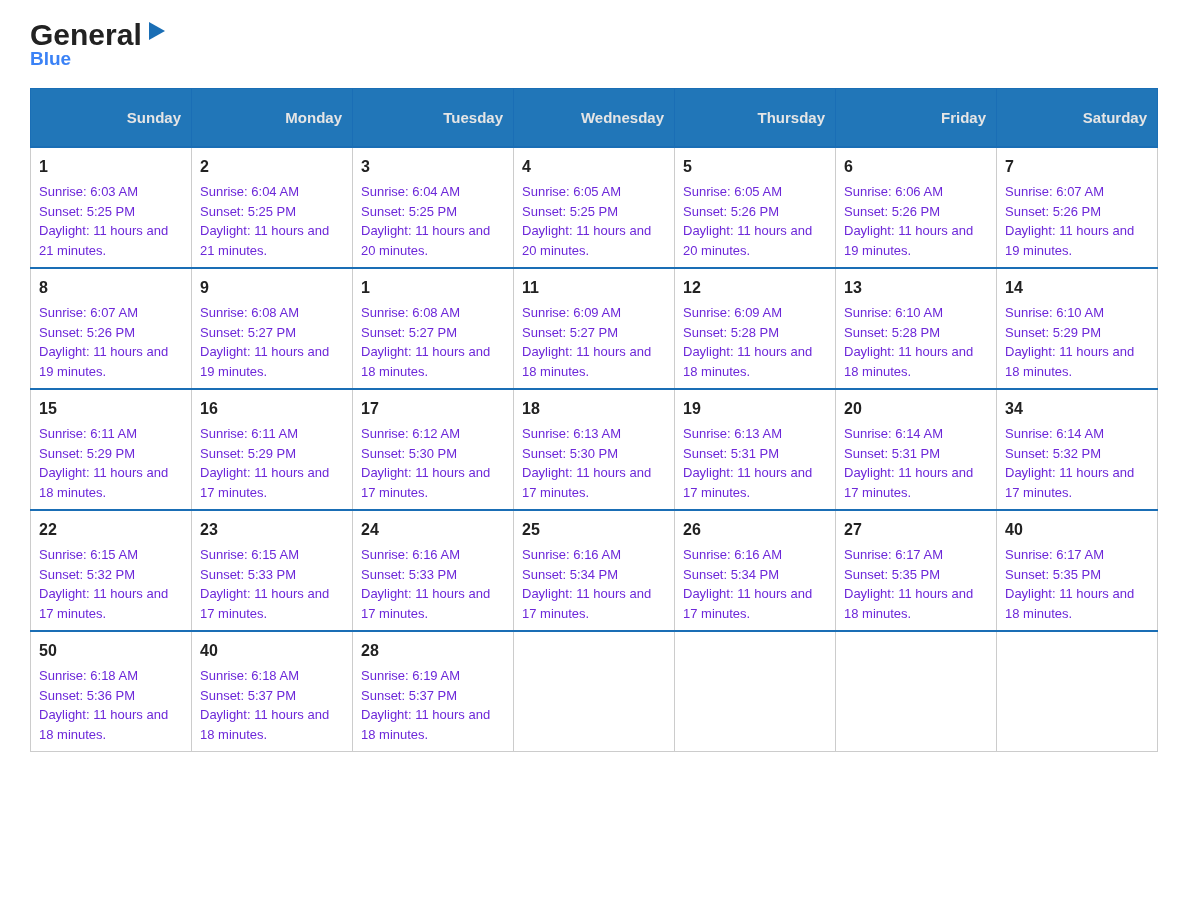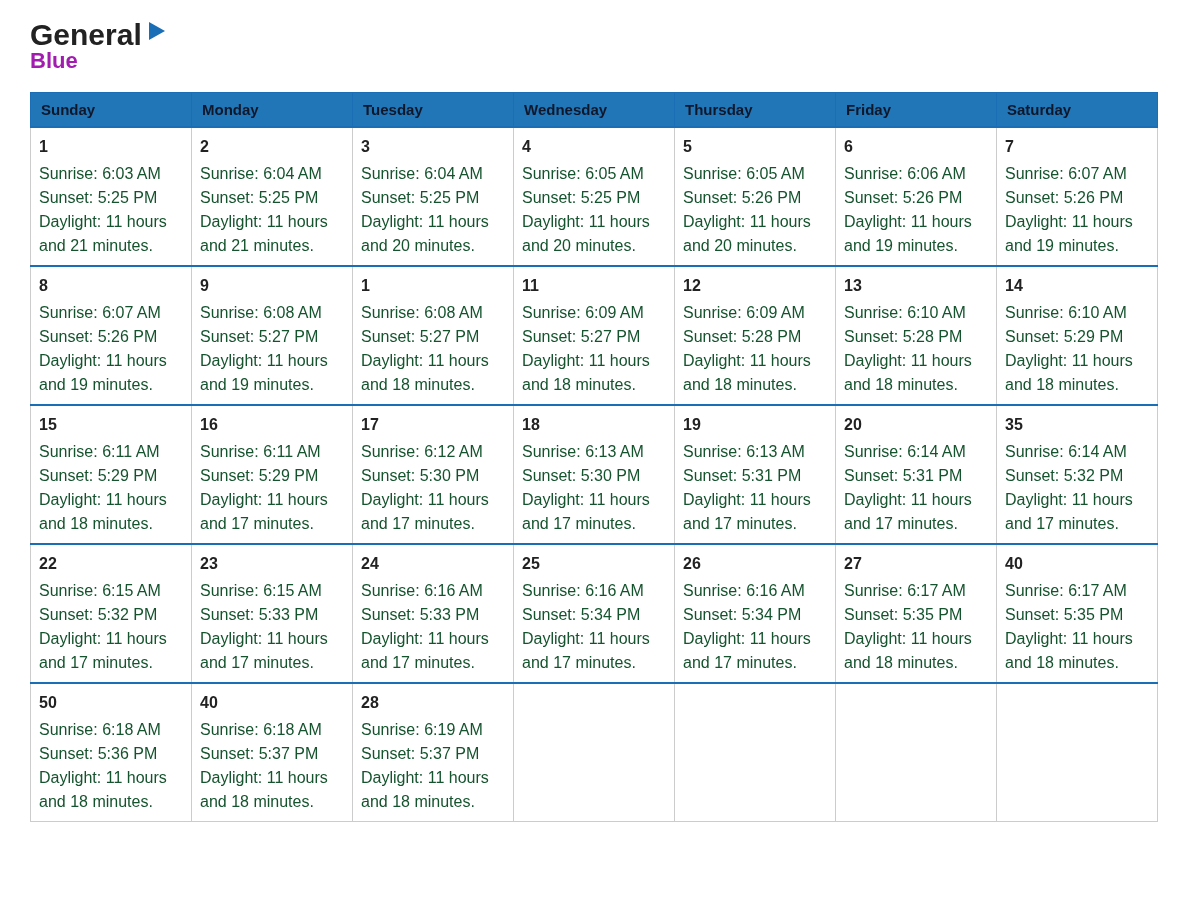"Blue" .logo-blue { color: #a21caf -> #3b82f6; font-size: 22px -> 19px }
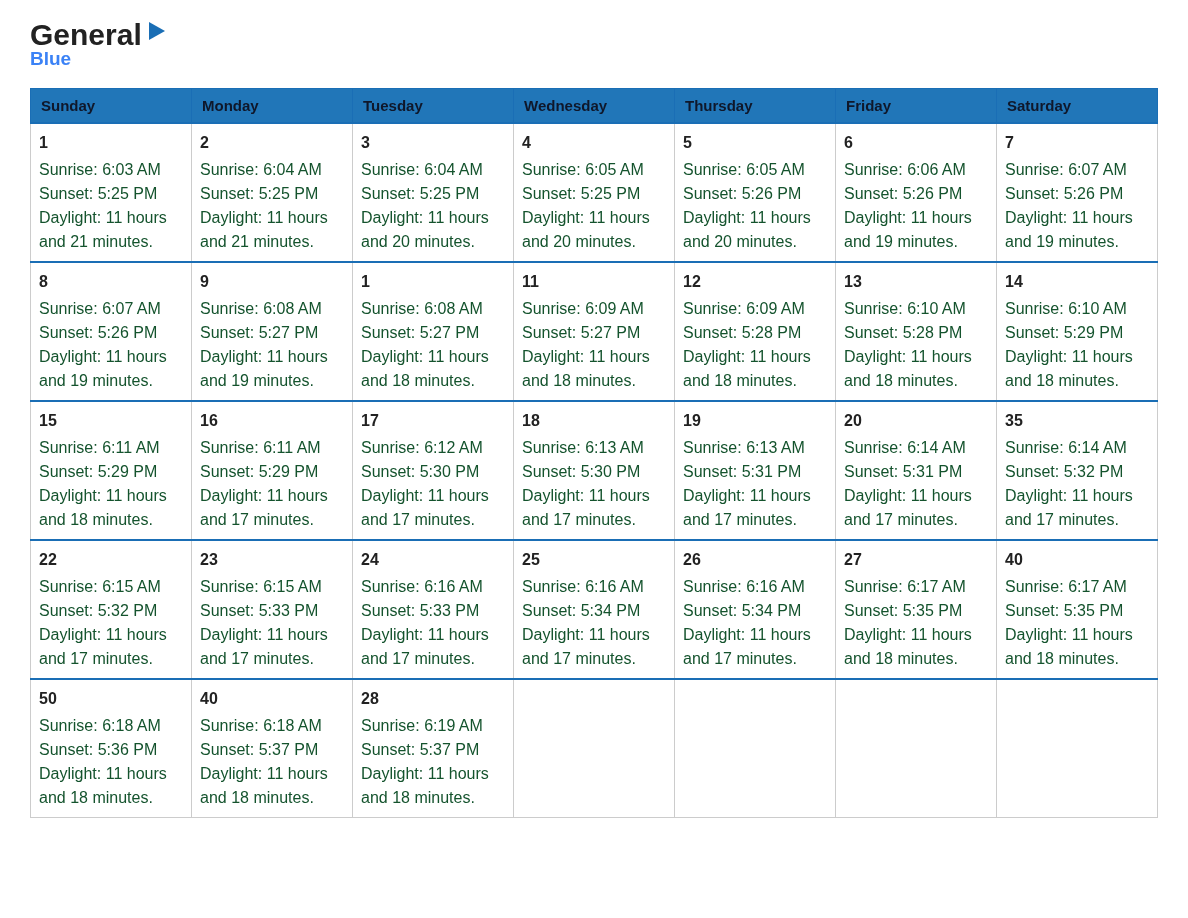"Sunday" .calendar-table th { color: #0f172a -> #e5e5e5; padding: 8px 10px -> 20px 10px; text-align: left -> right }
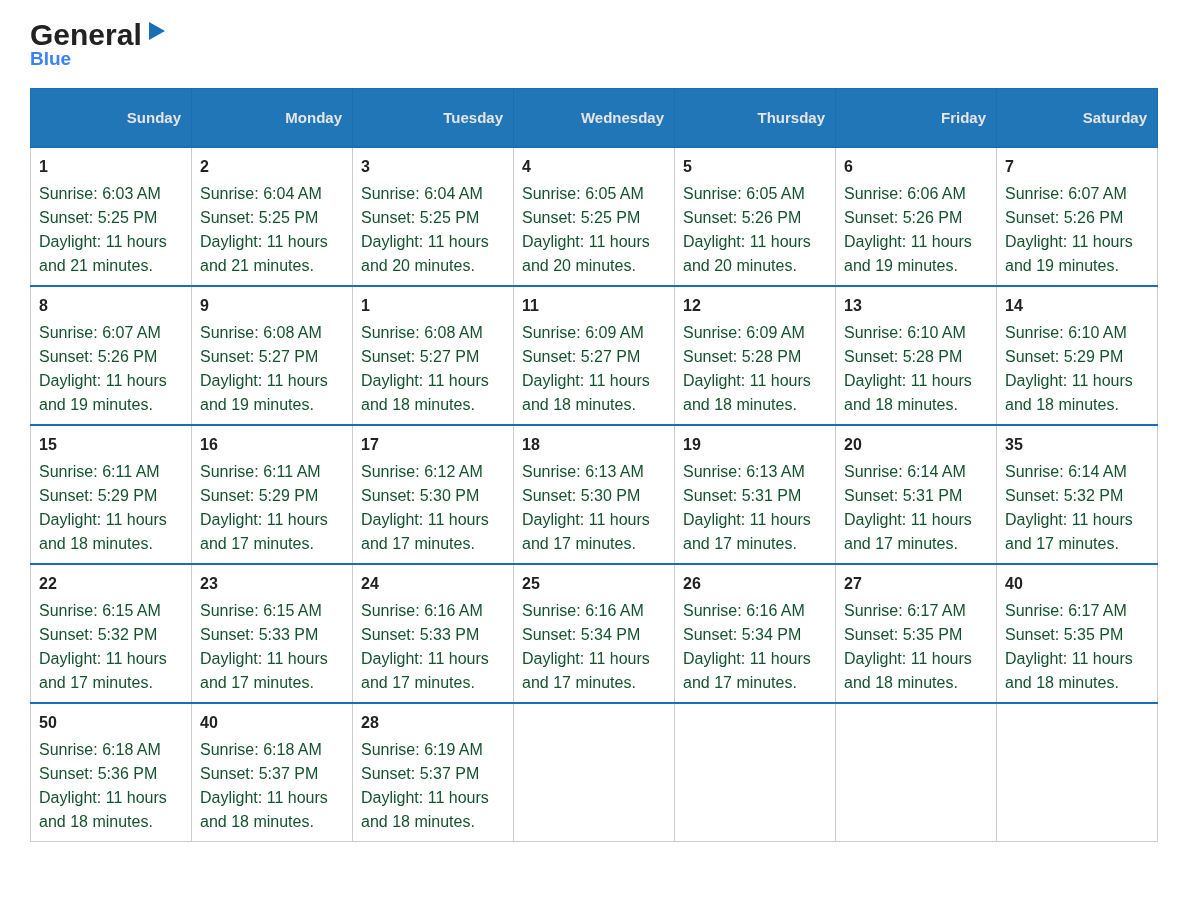"Sunrise: 6:03 AM" .day-info { color: #14532d -> #6d28d9; font-size: 16px -> 13px }
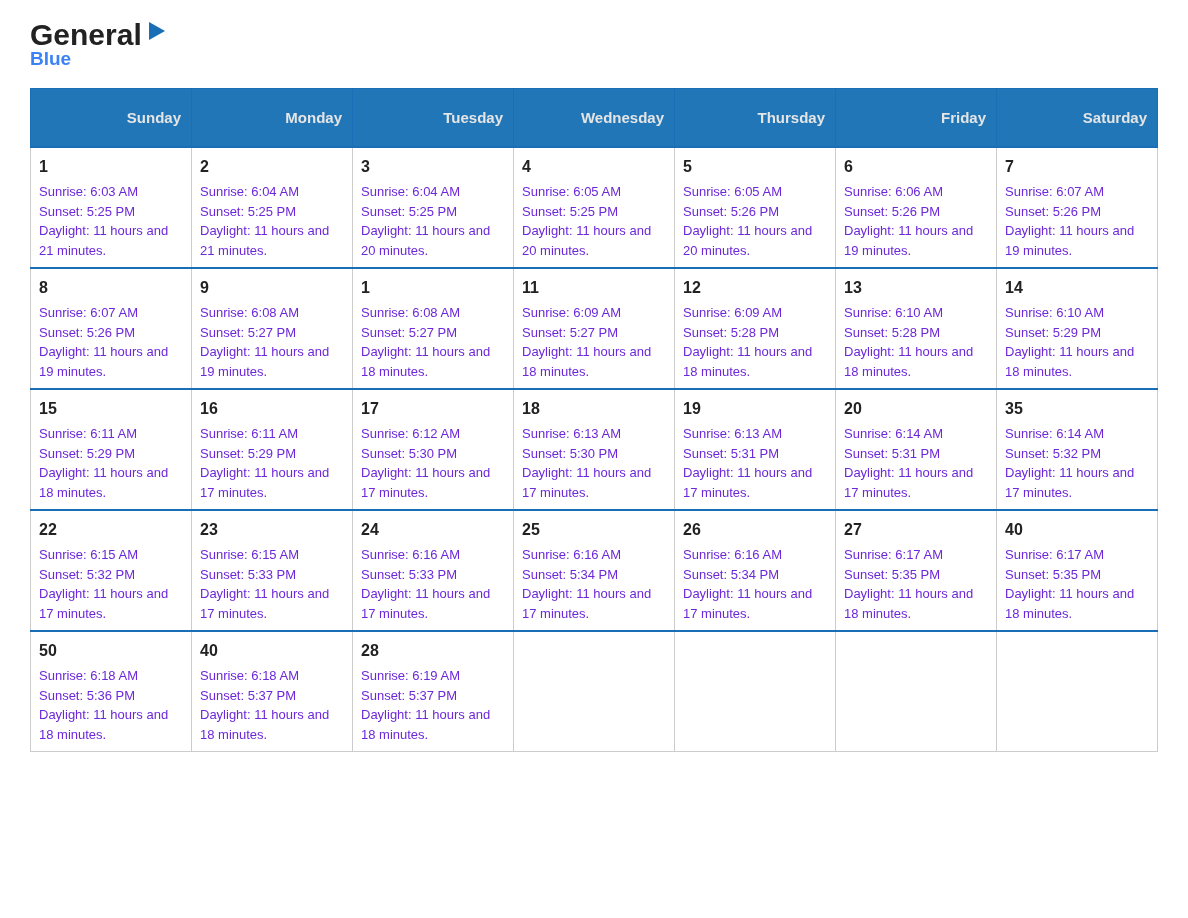"35" span.day-number { text: 35 -> 34 }
